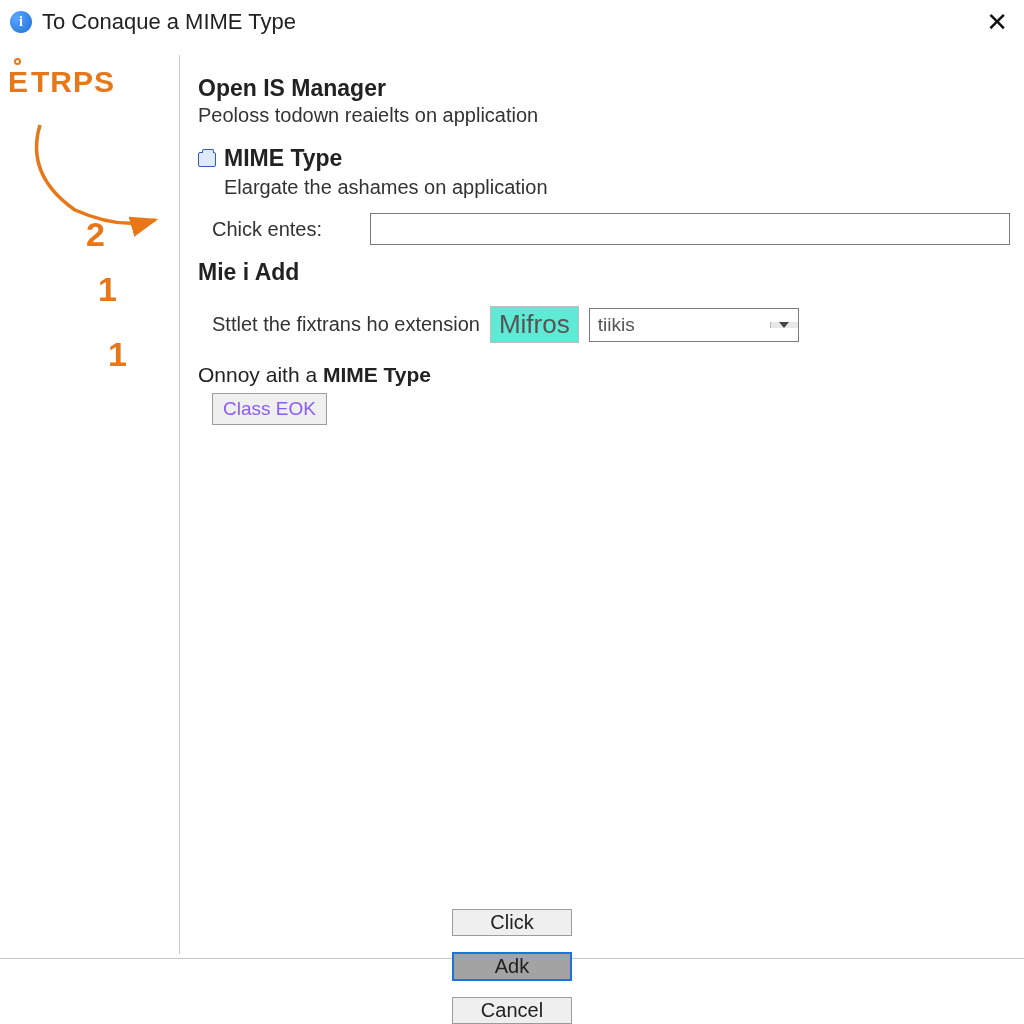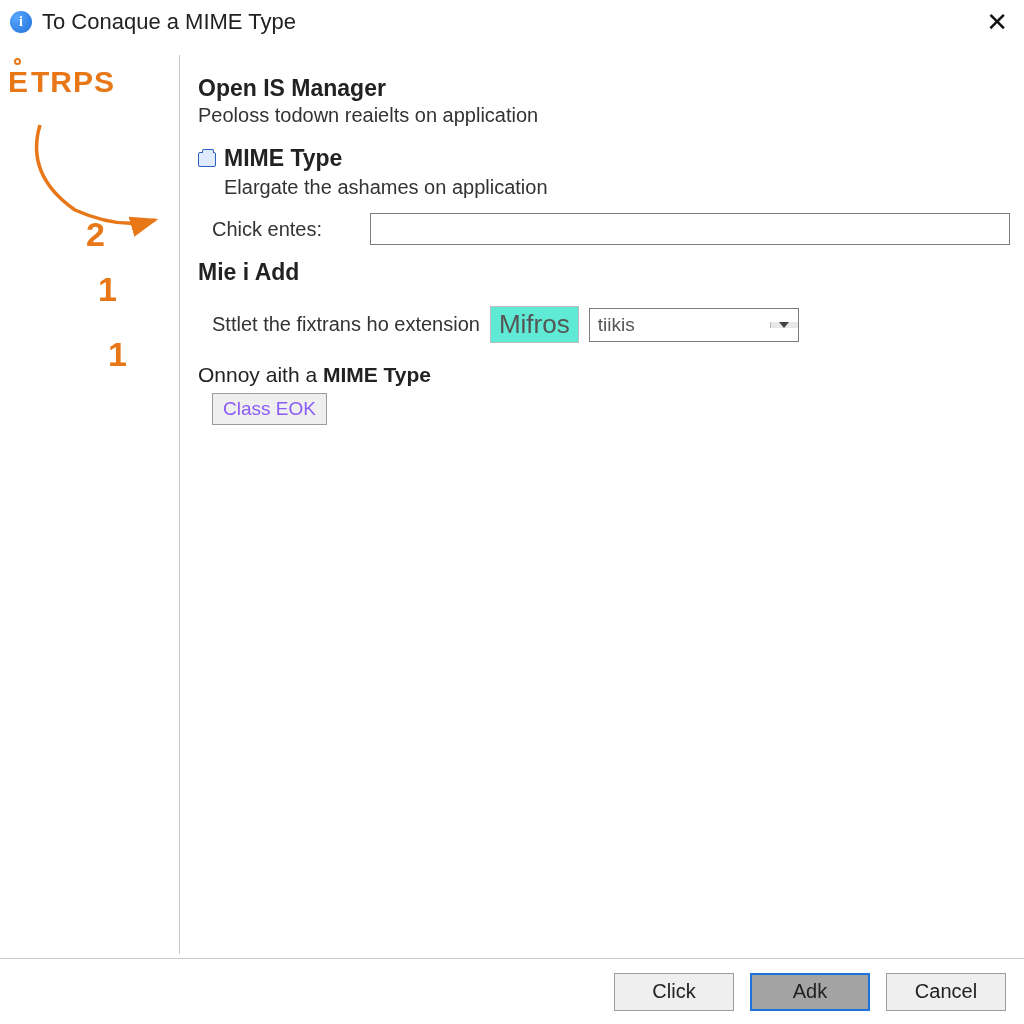"Click" .footer { flex-direction: none -> column }
